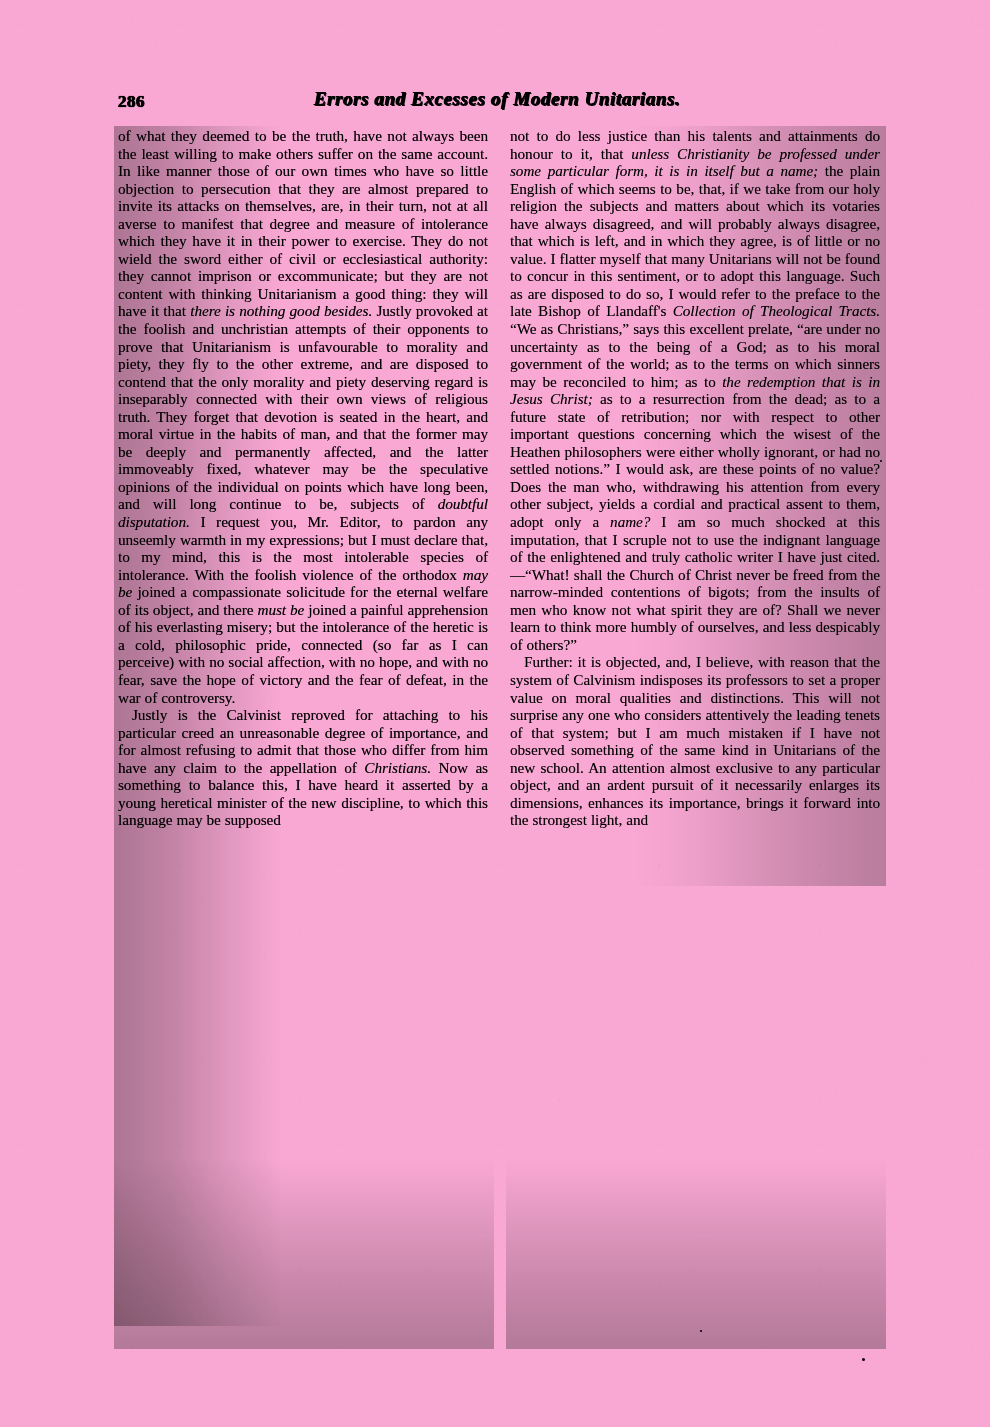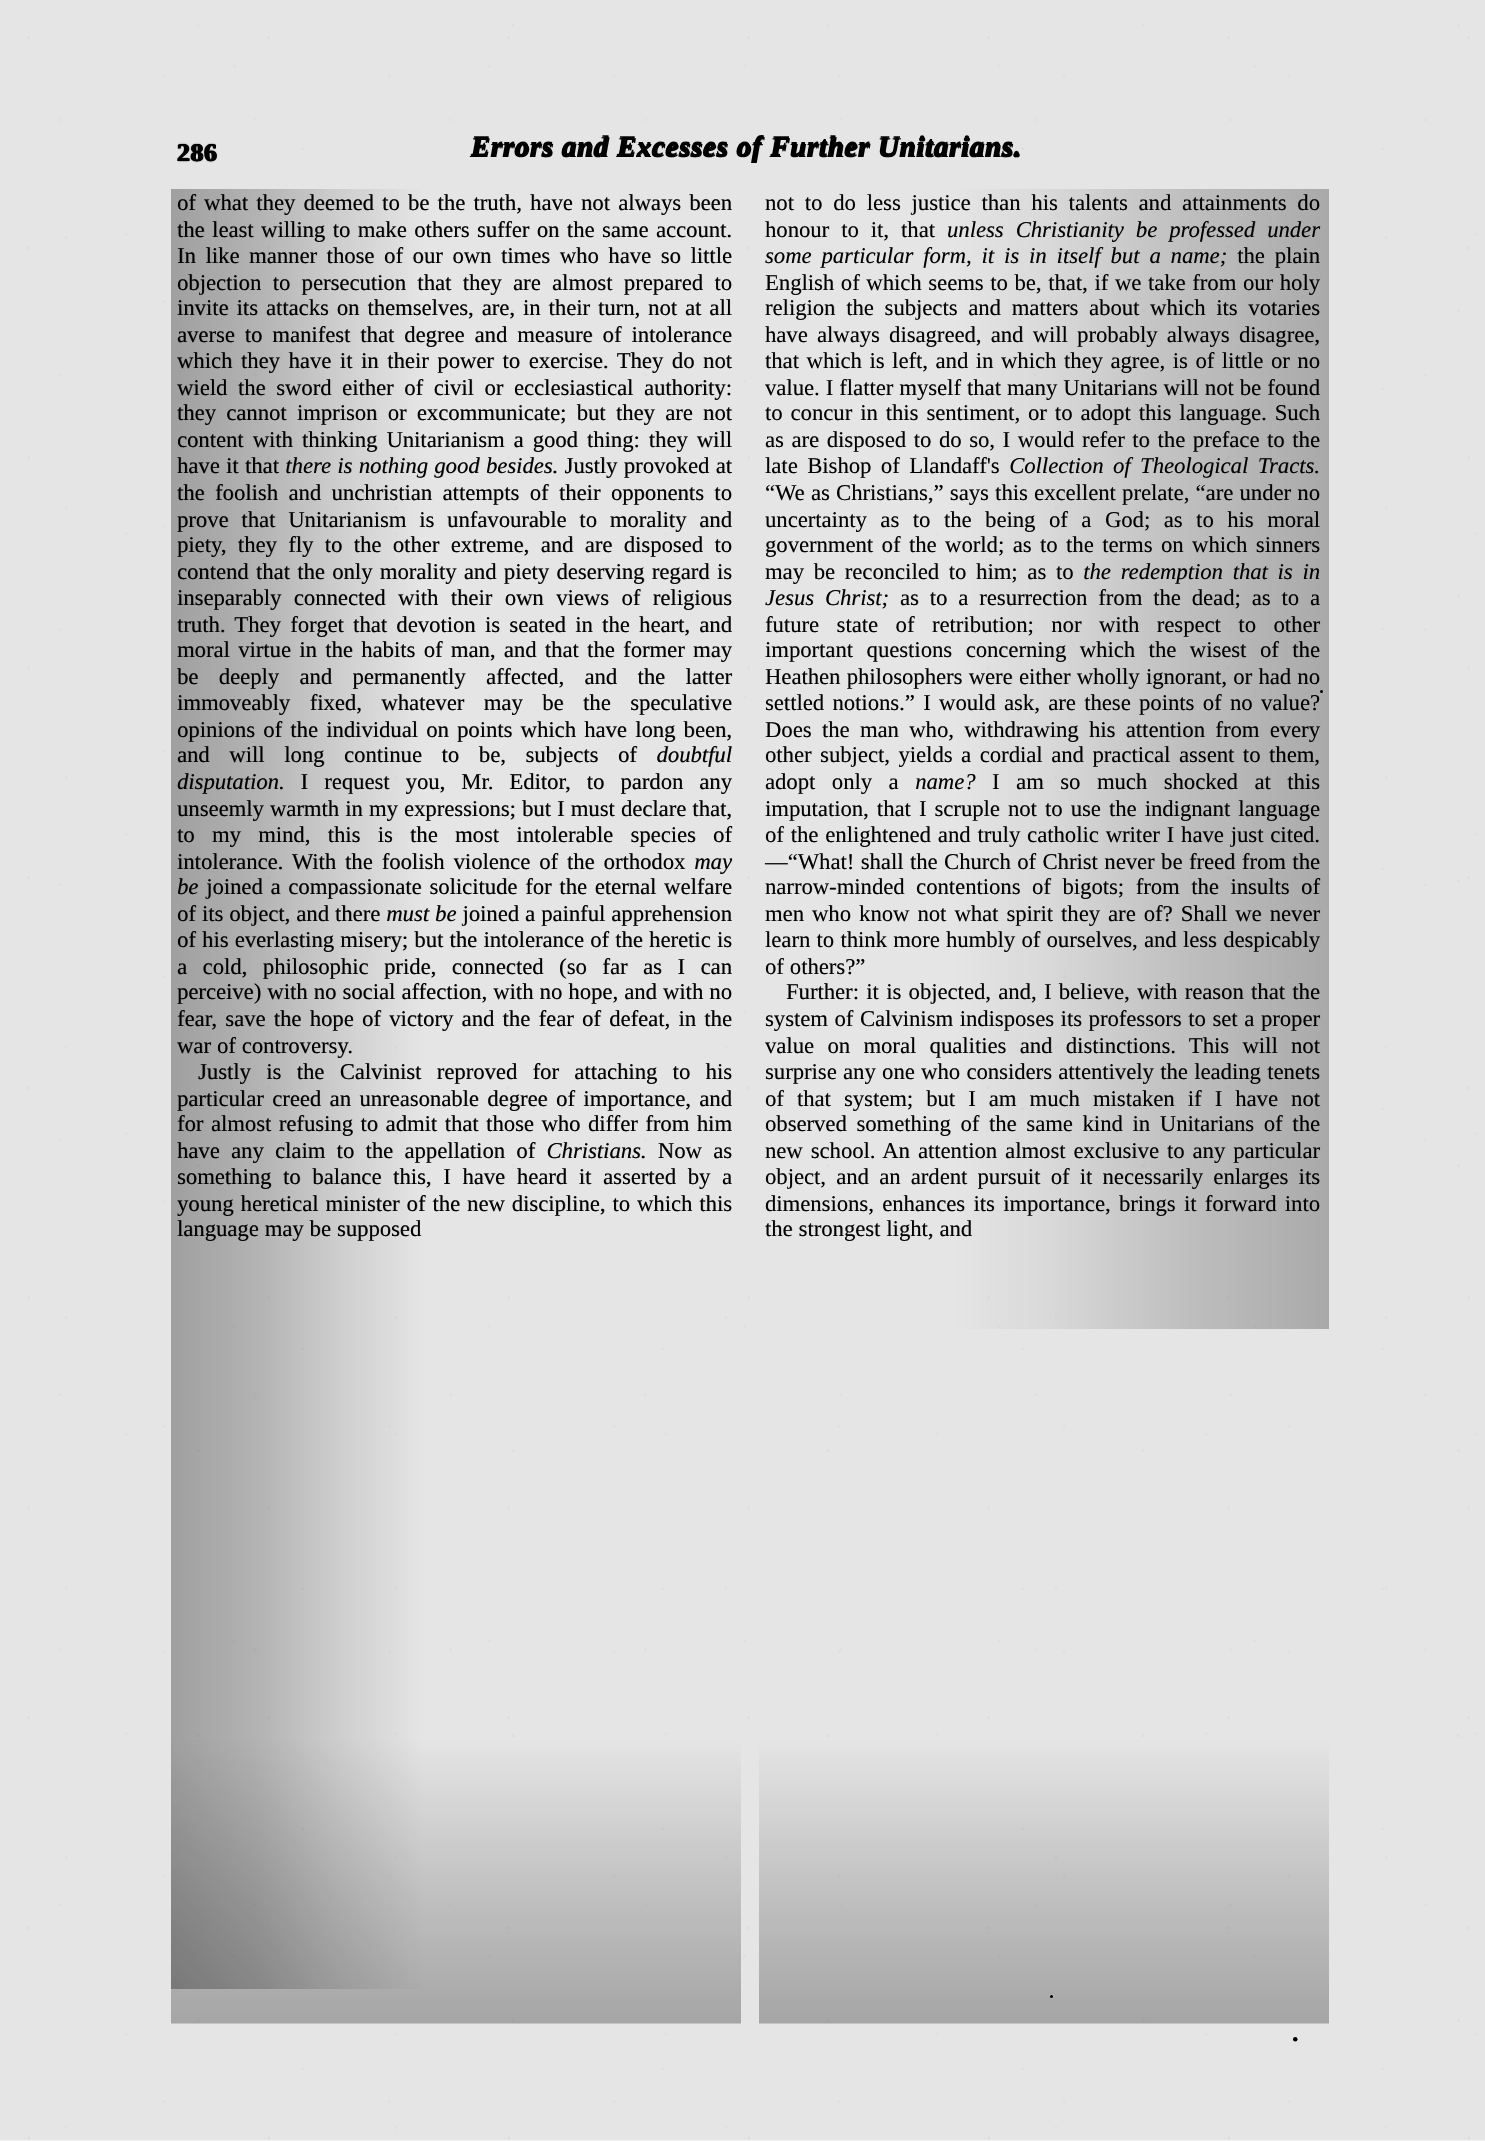"286" #scan-page { background: #e5e5e5 -> #f9a8d4 }
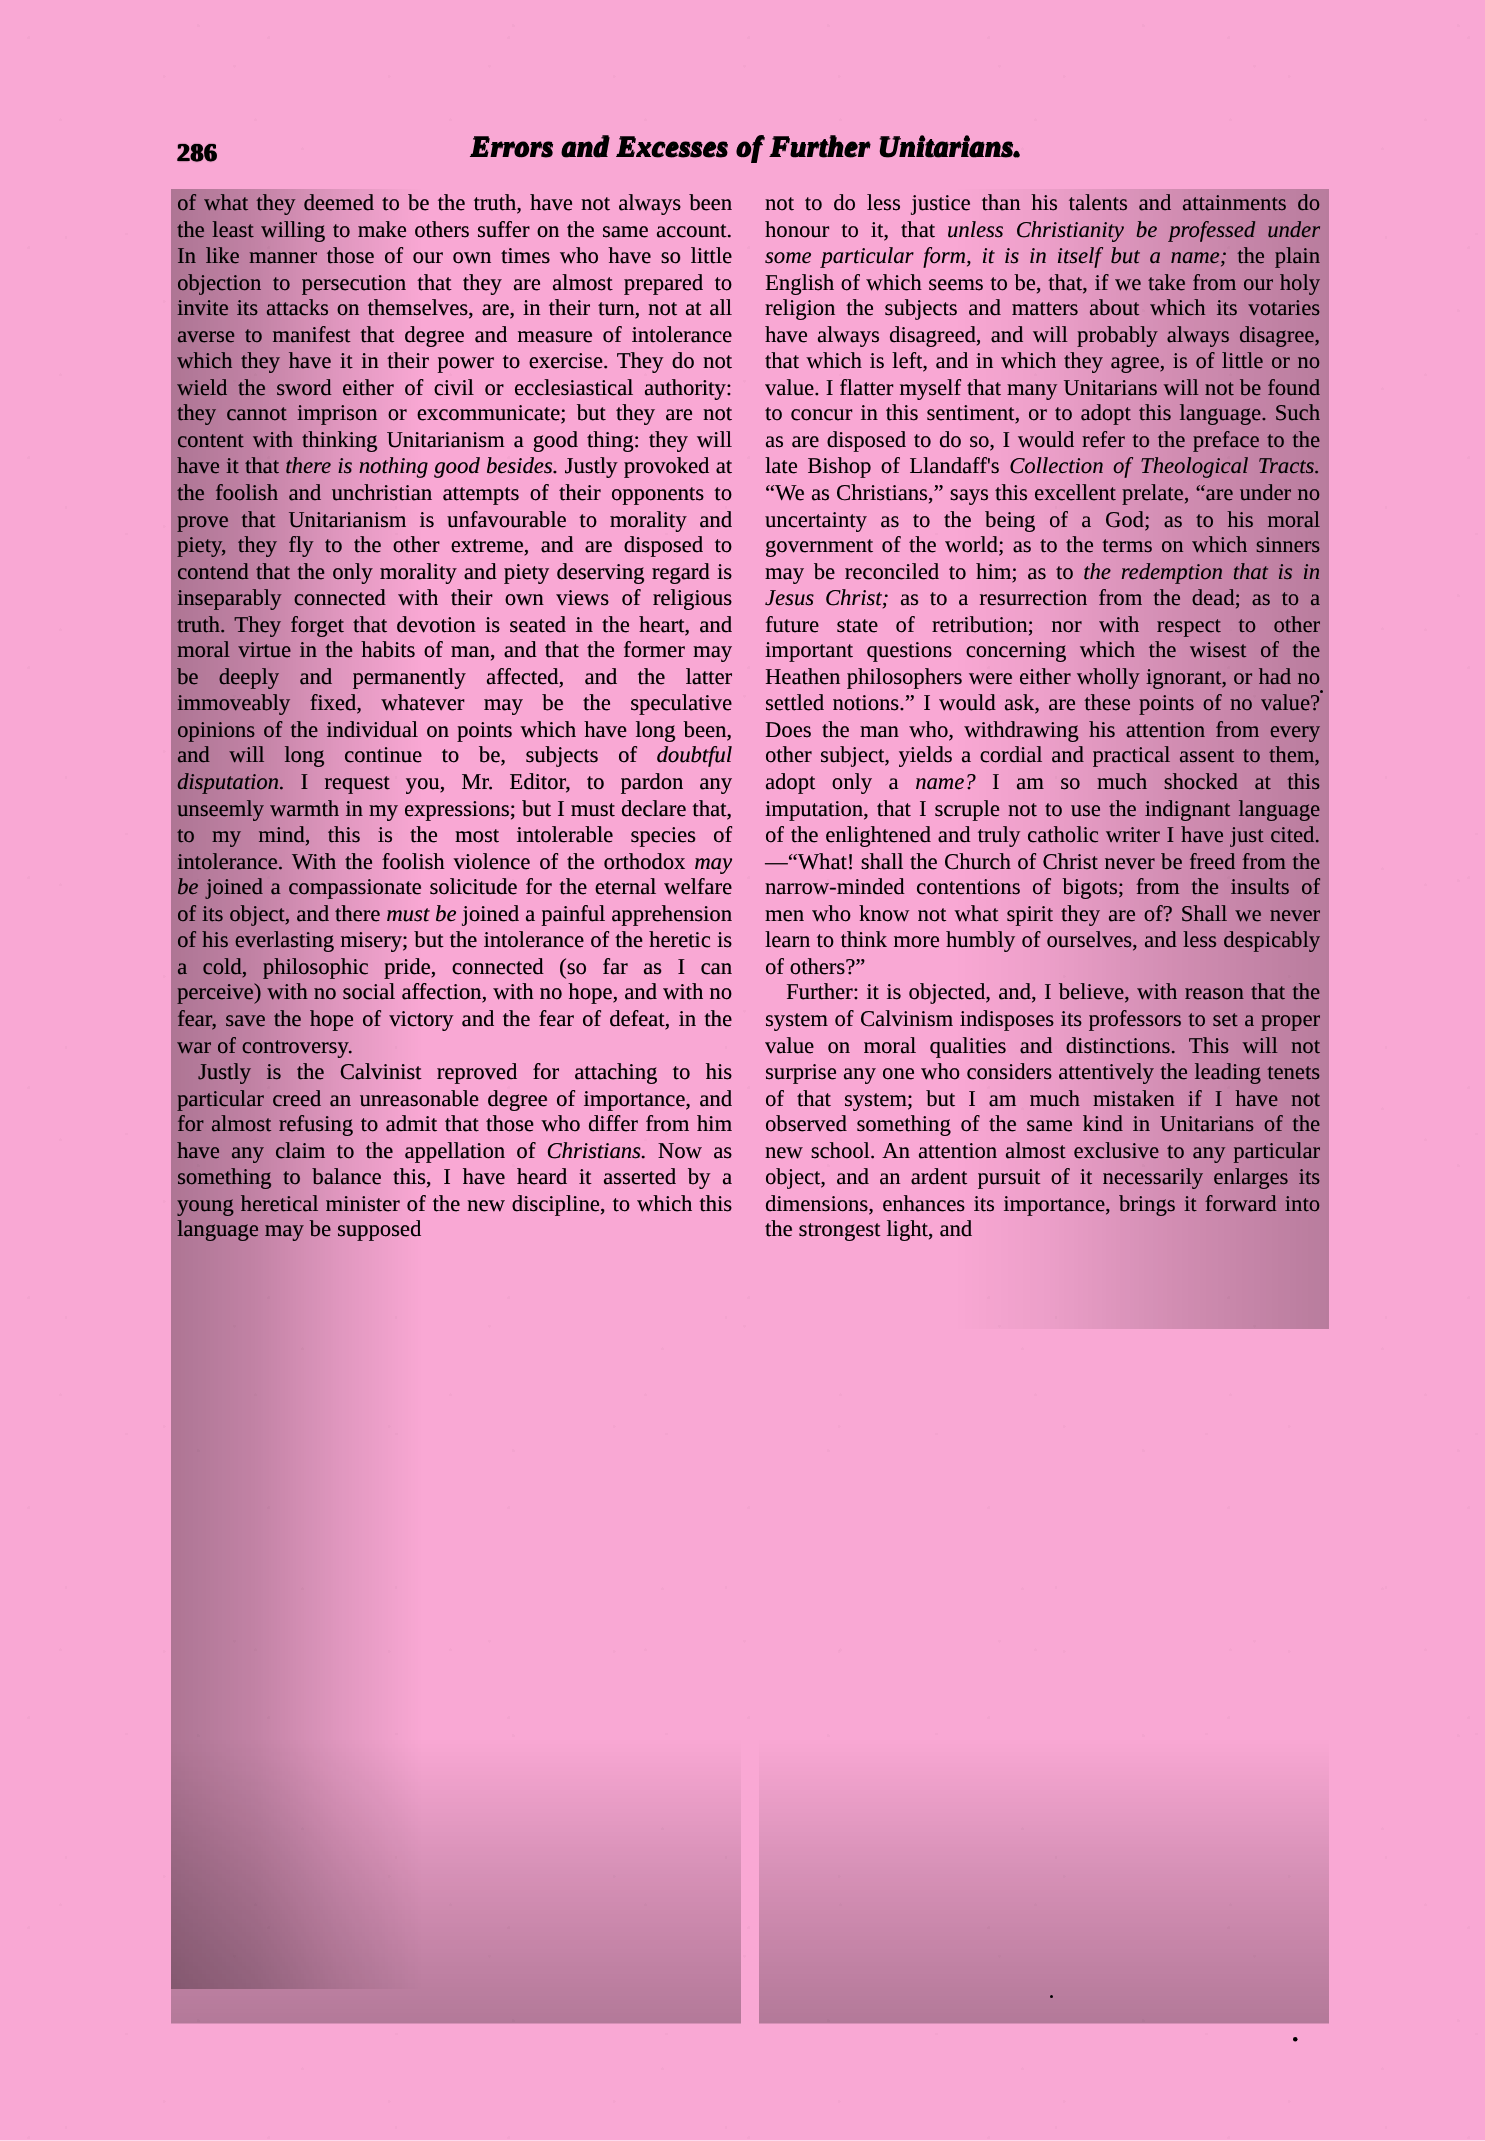"Errors and Excesses of Further" div { text: Further -> Modern }
